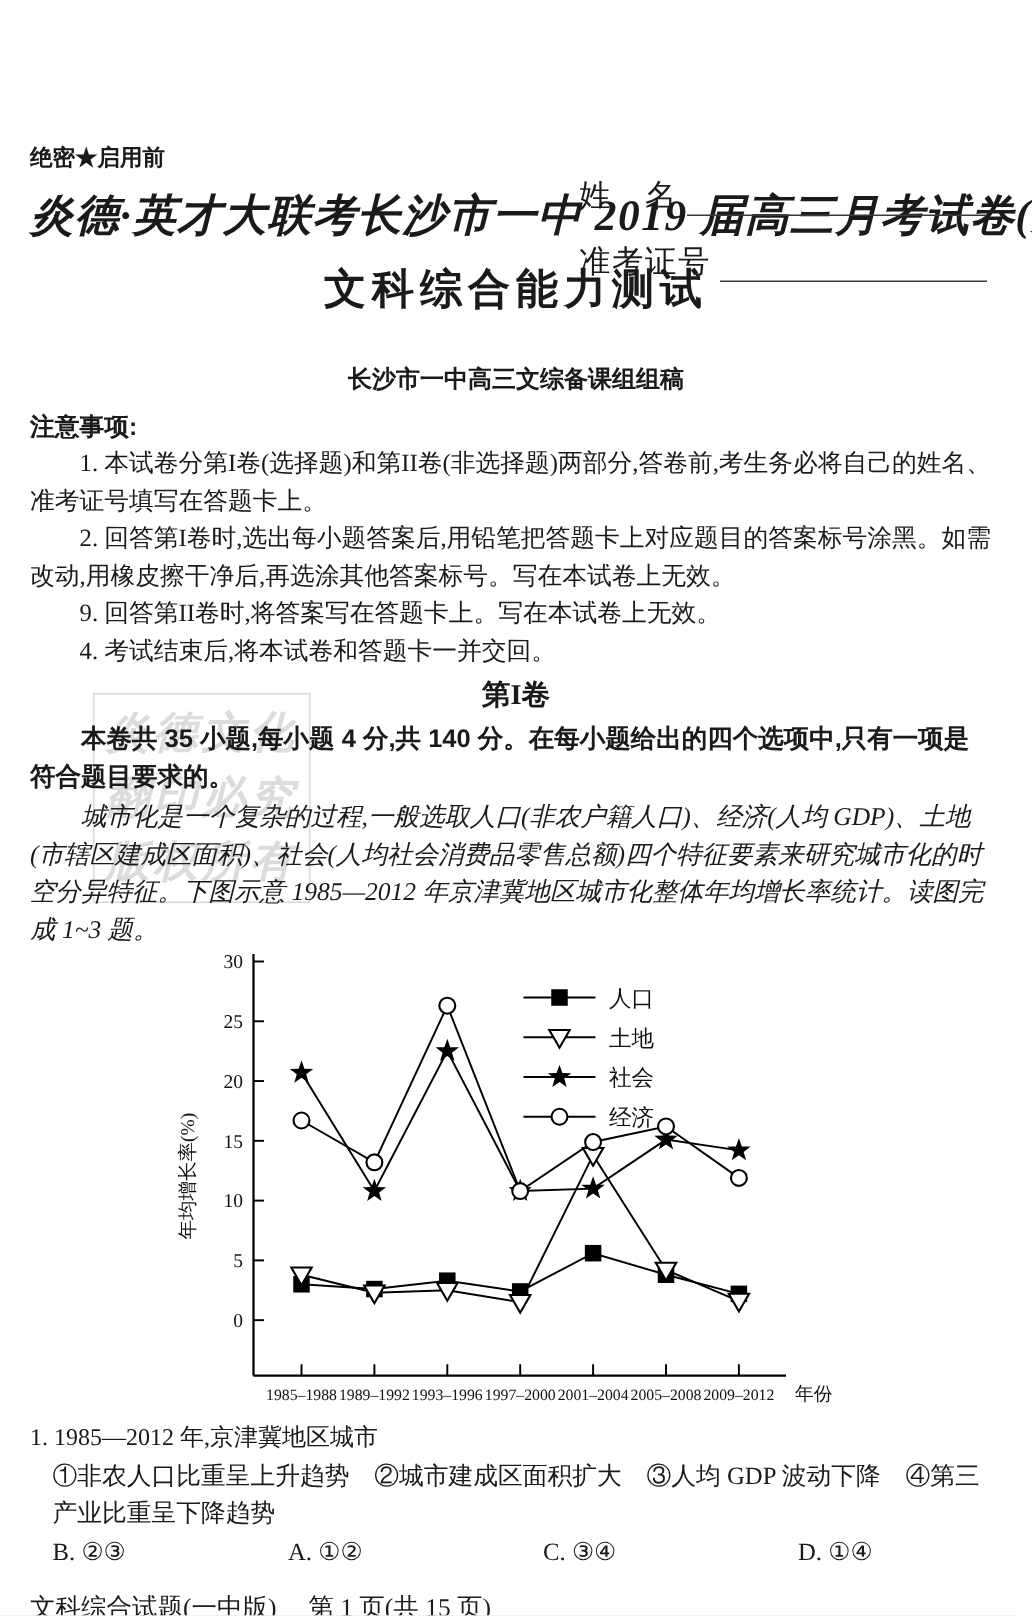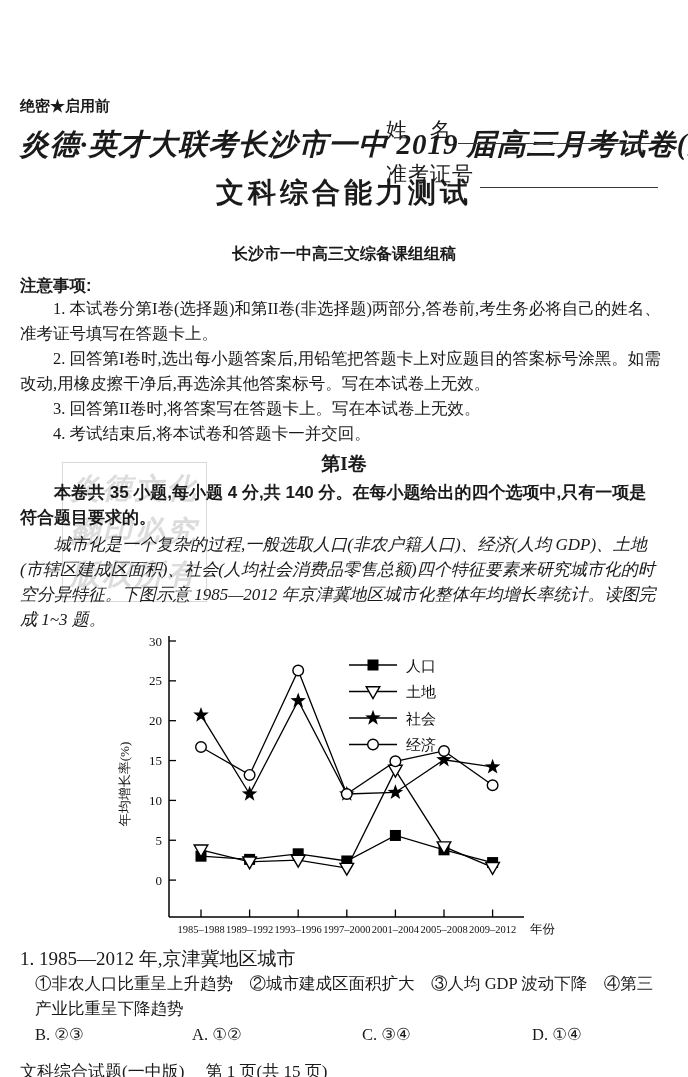"3. 回答第II卷时,将答案写在答题卡上。写在本试卷上无效。" p.note { text: 3 -> 9 }
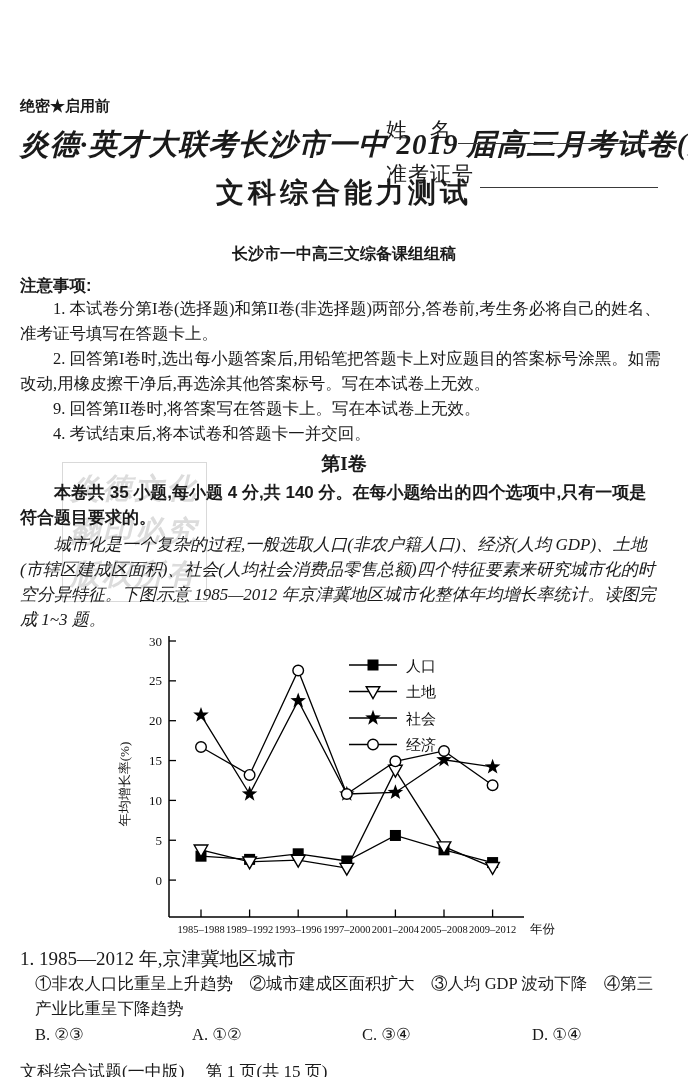"1. 1985—2012 年,京津冀地区城市" .q-stem { font-size: 19px -> 16px }
